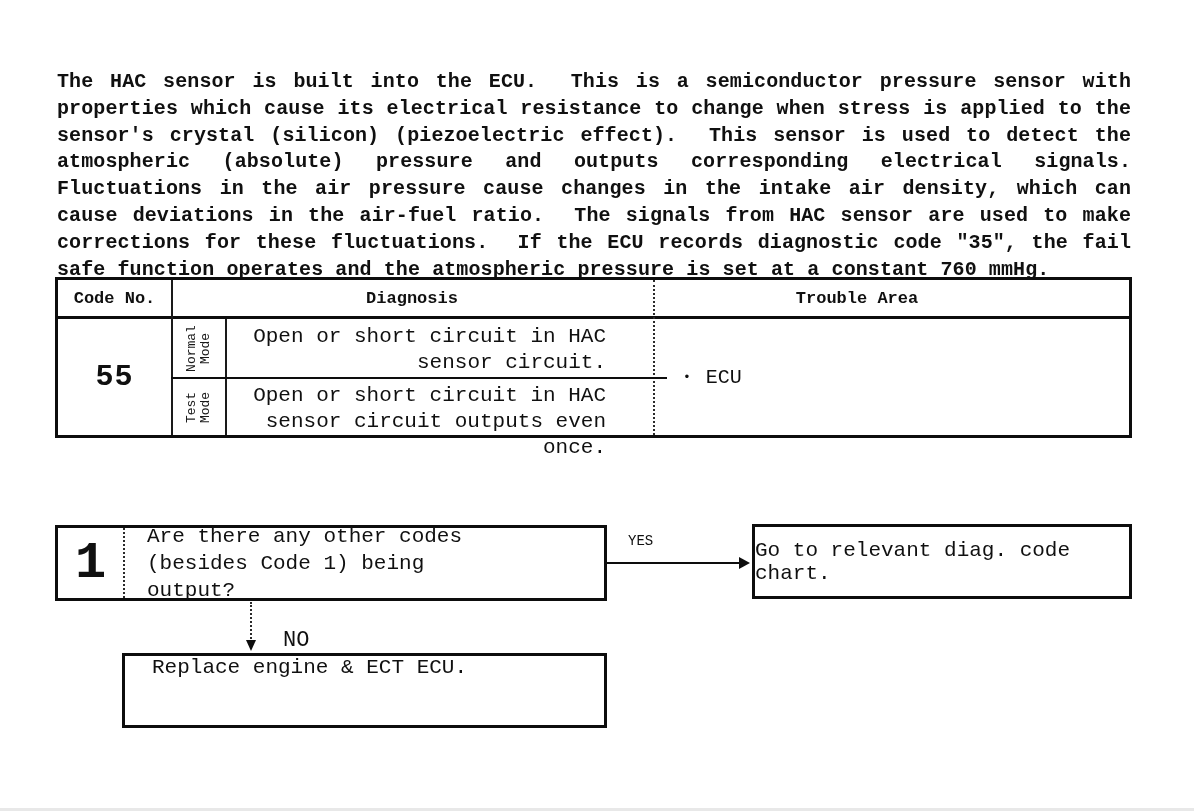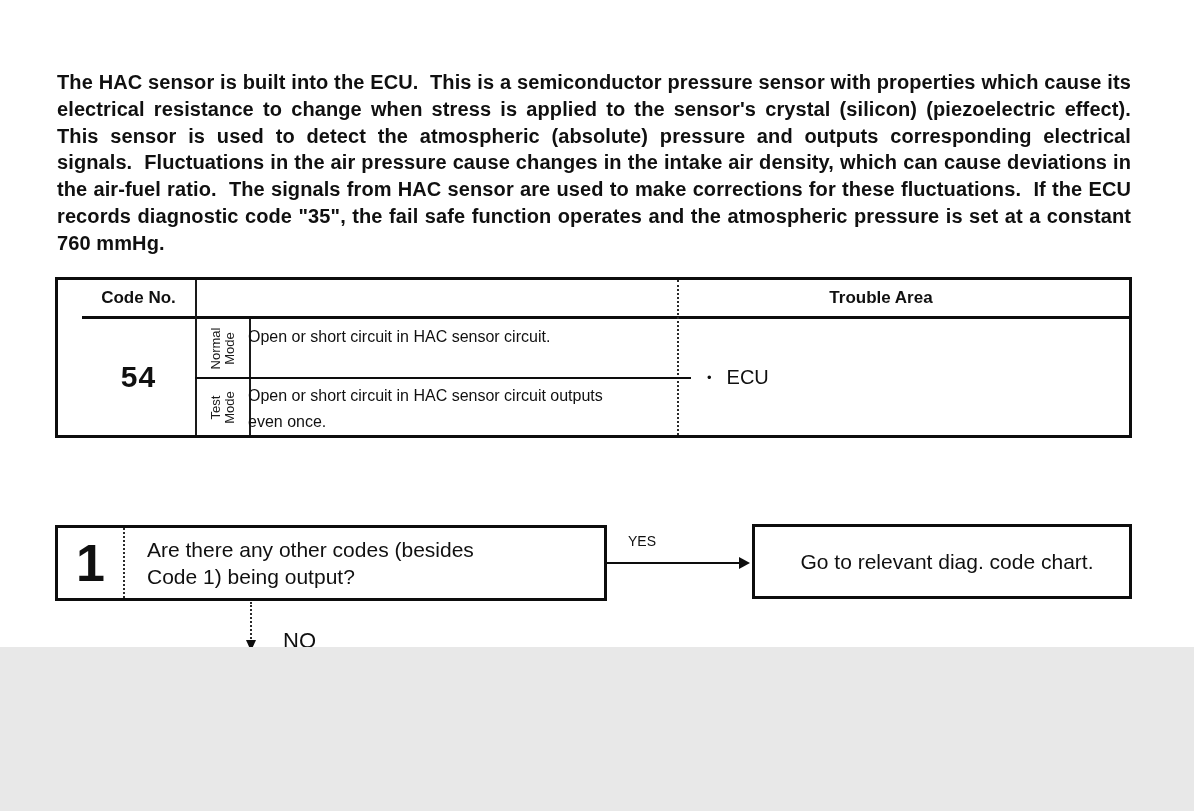"The HAC sensor is built" .page { font-family: Liberation Sans, sans-serif -> Liberation Mono, monospace; height: 647px -> 808px }
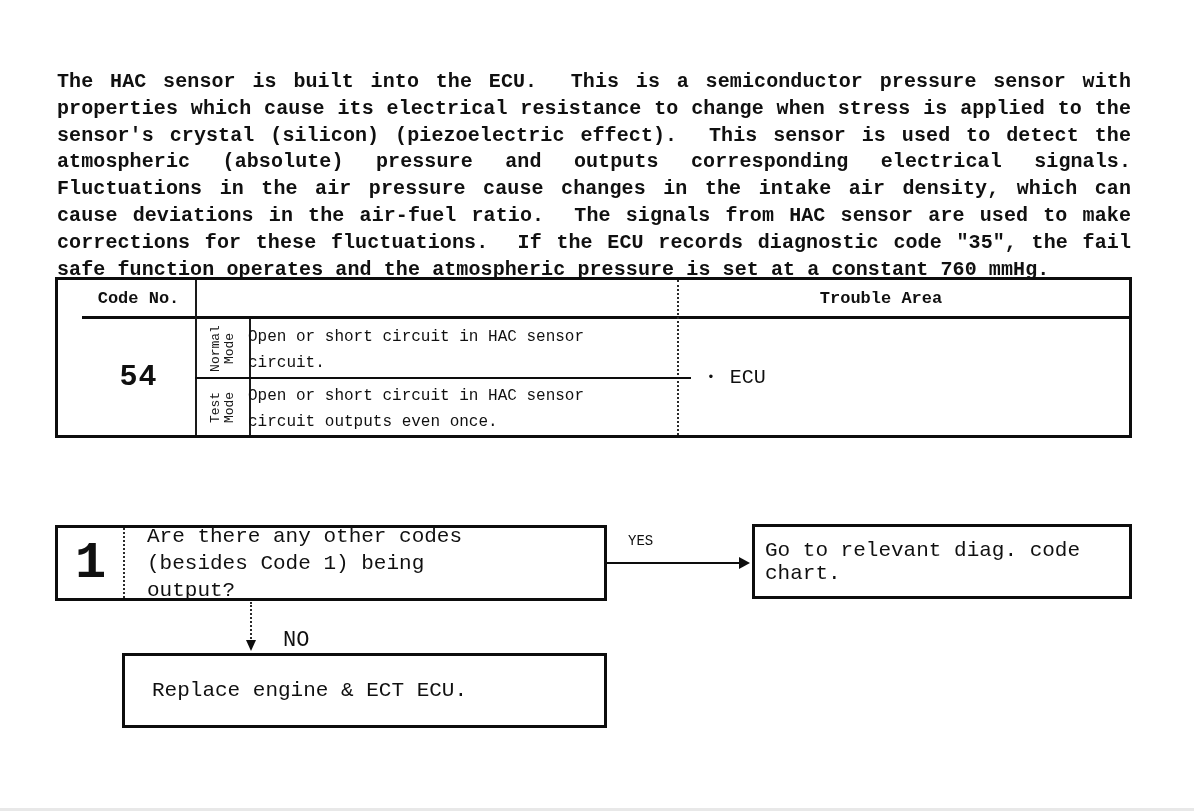"Code No." .dtable .abs { margin-left: 24px -> none }
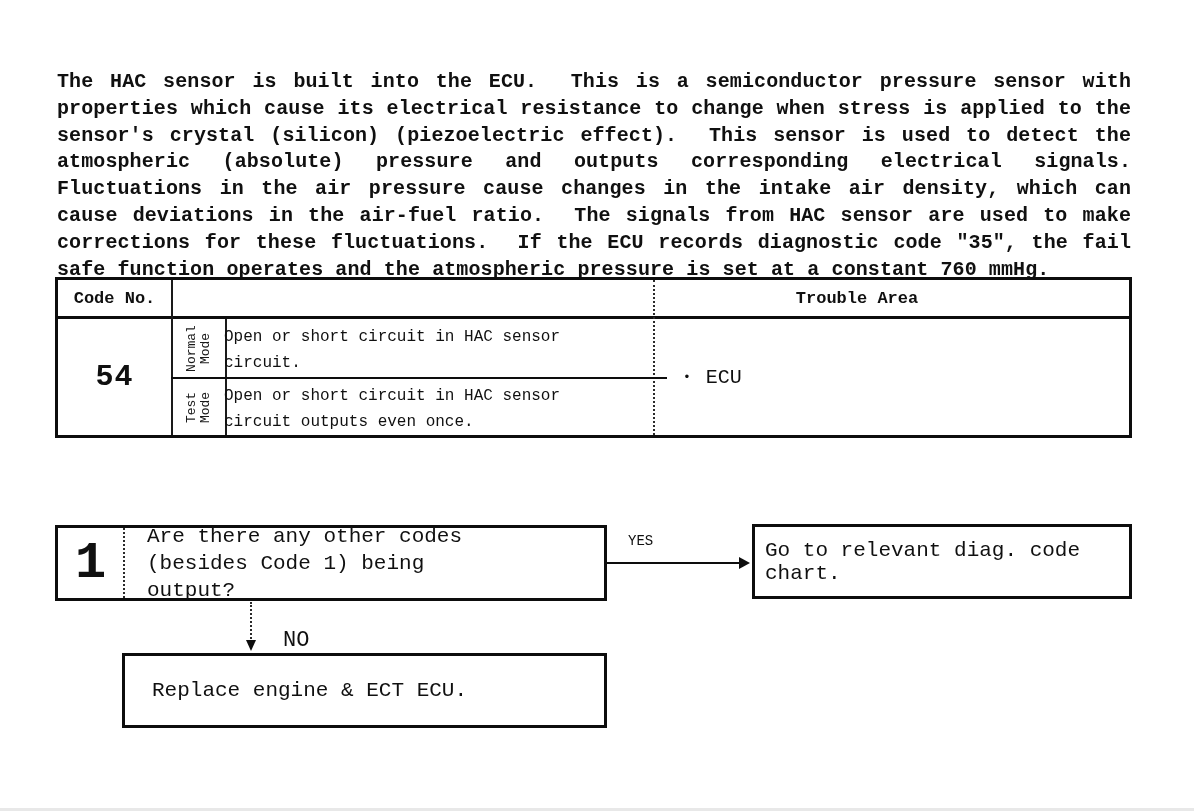"Diagnosis" div.abs { html: none -> <div>Diagnosis</div> }
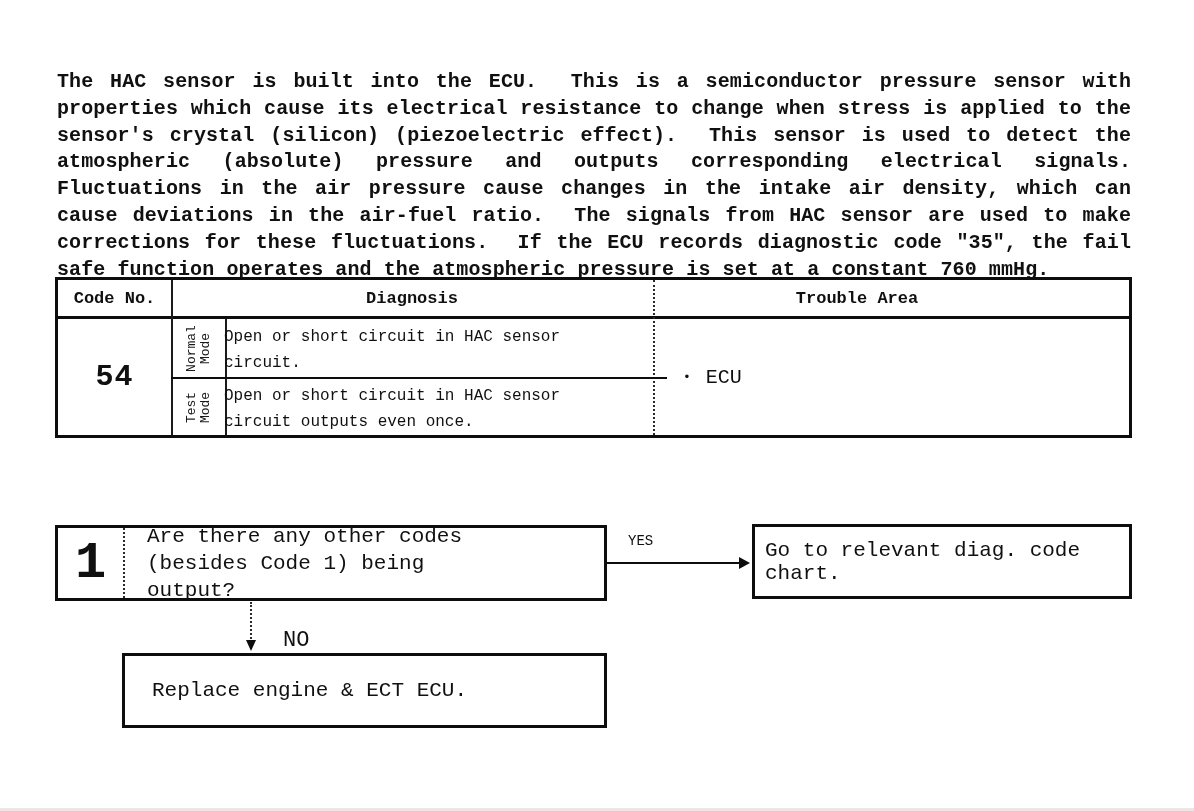"Open or short circuit in" .diag-text { font-size: 16px -> 21px; left: 166px -> 186px; text-align: none -> right }
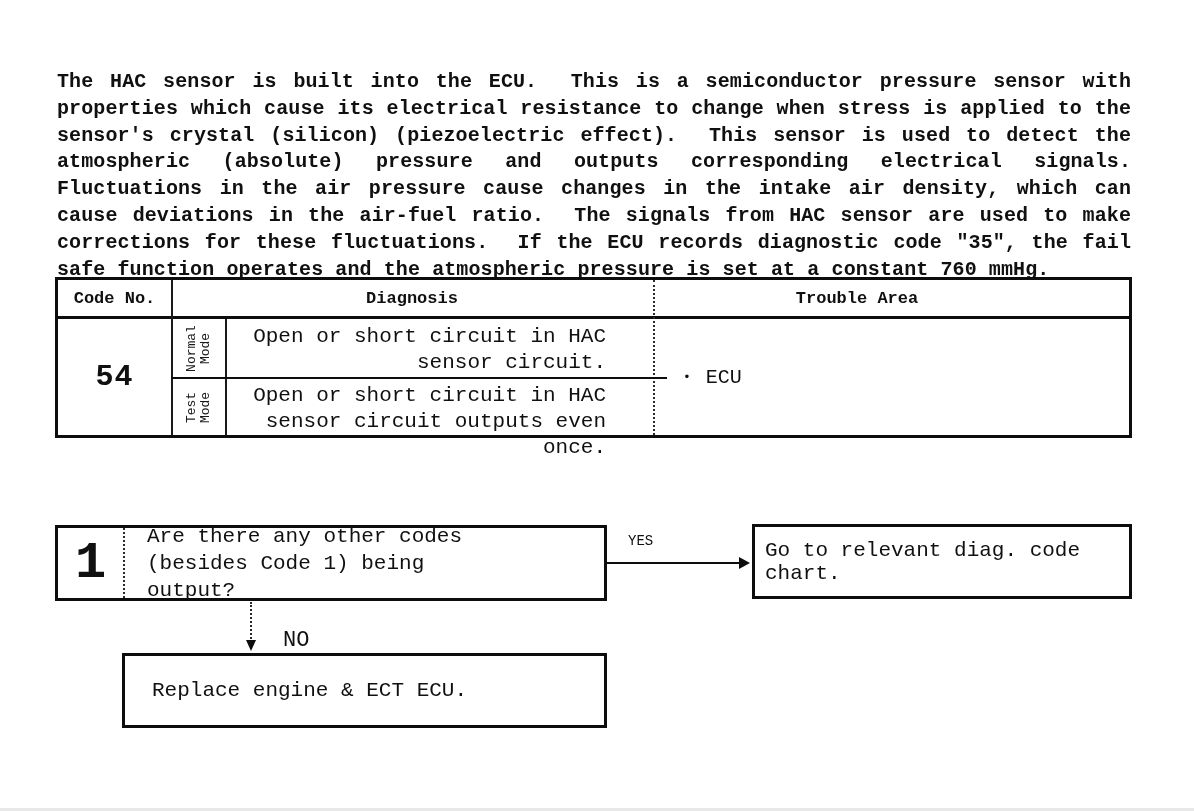"54" div.abs { text: 54 -> 55 }
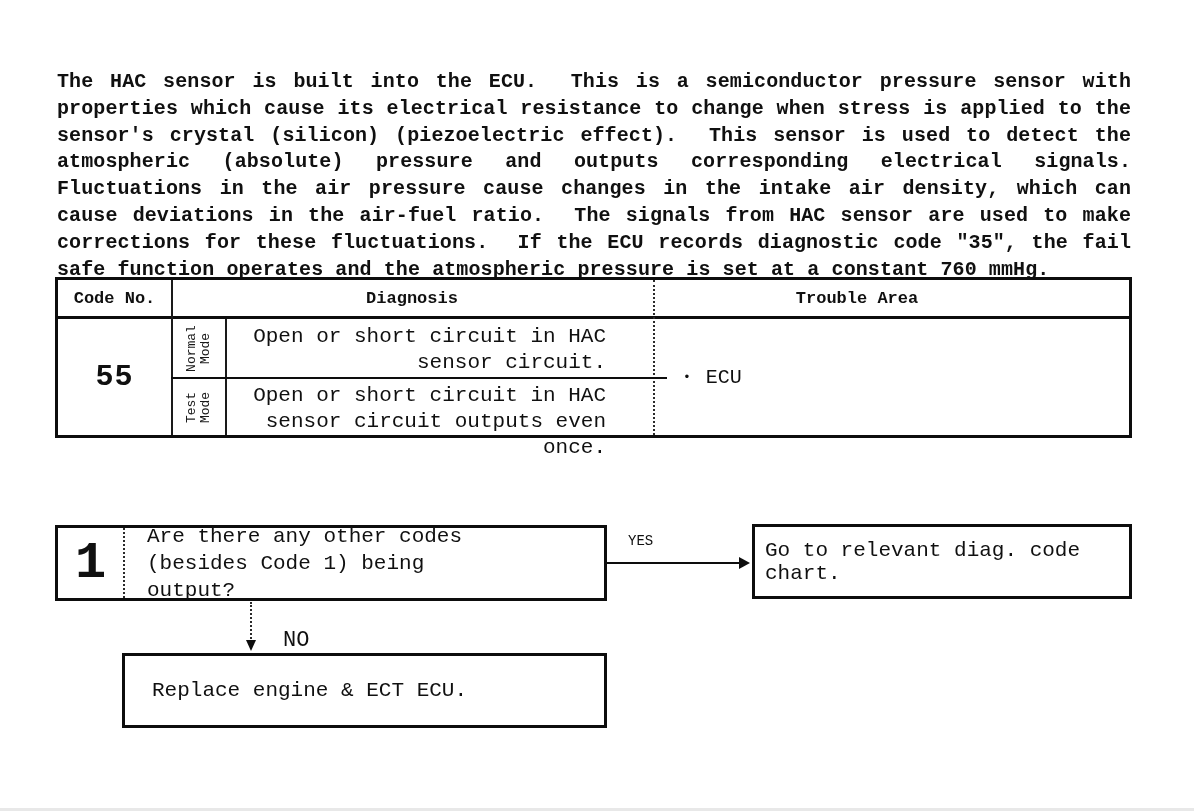"Go to relevant diag. code" .yes-box { padding-left: 10px -> none }
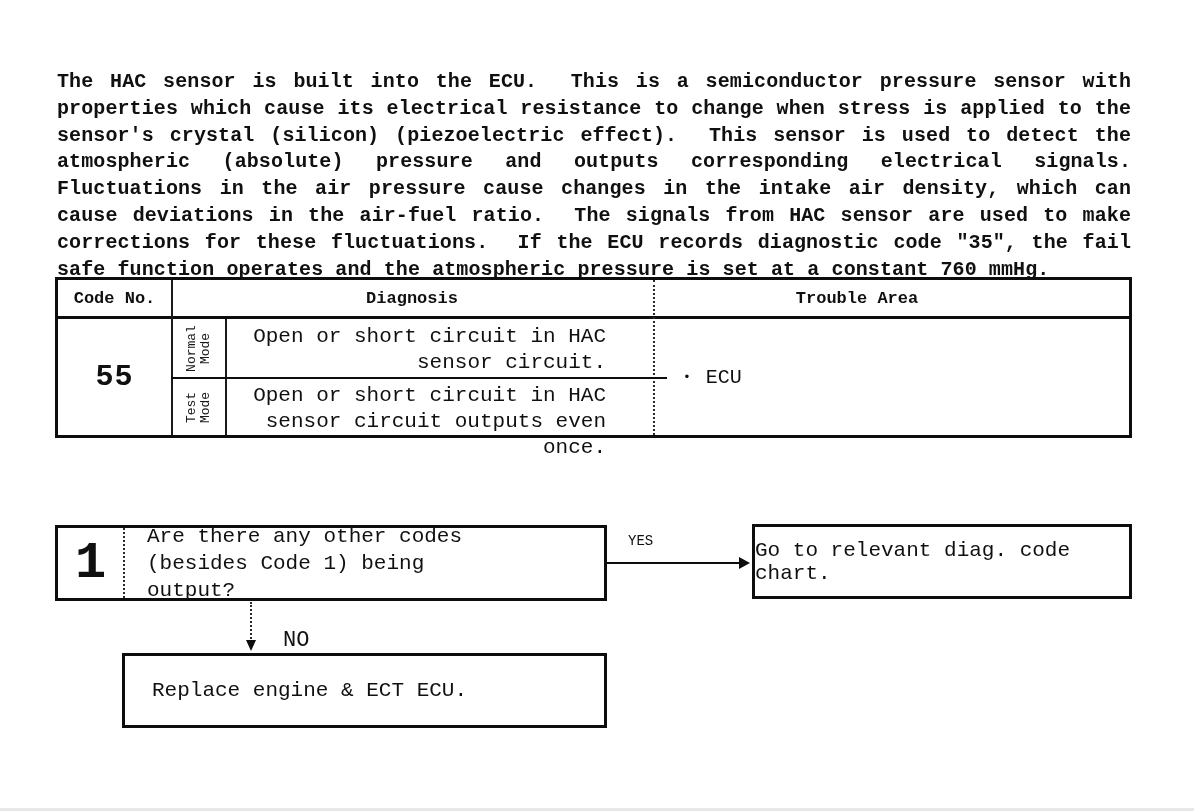"Replace engine & ECT ECU." .no-box { align-items: center -> flex-start }
